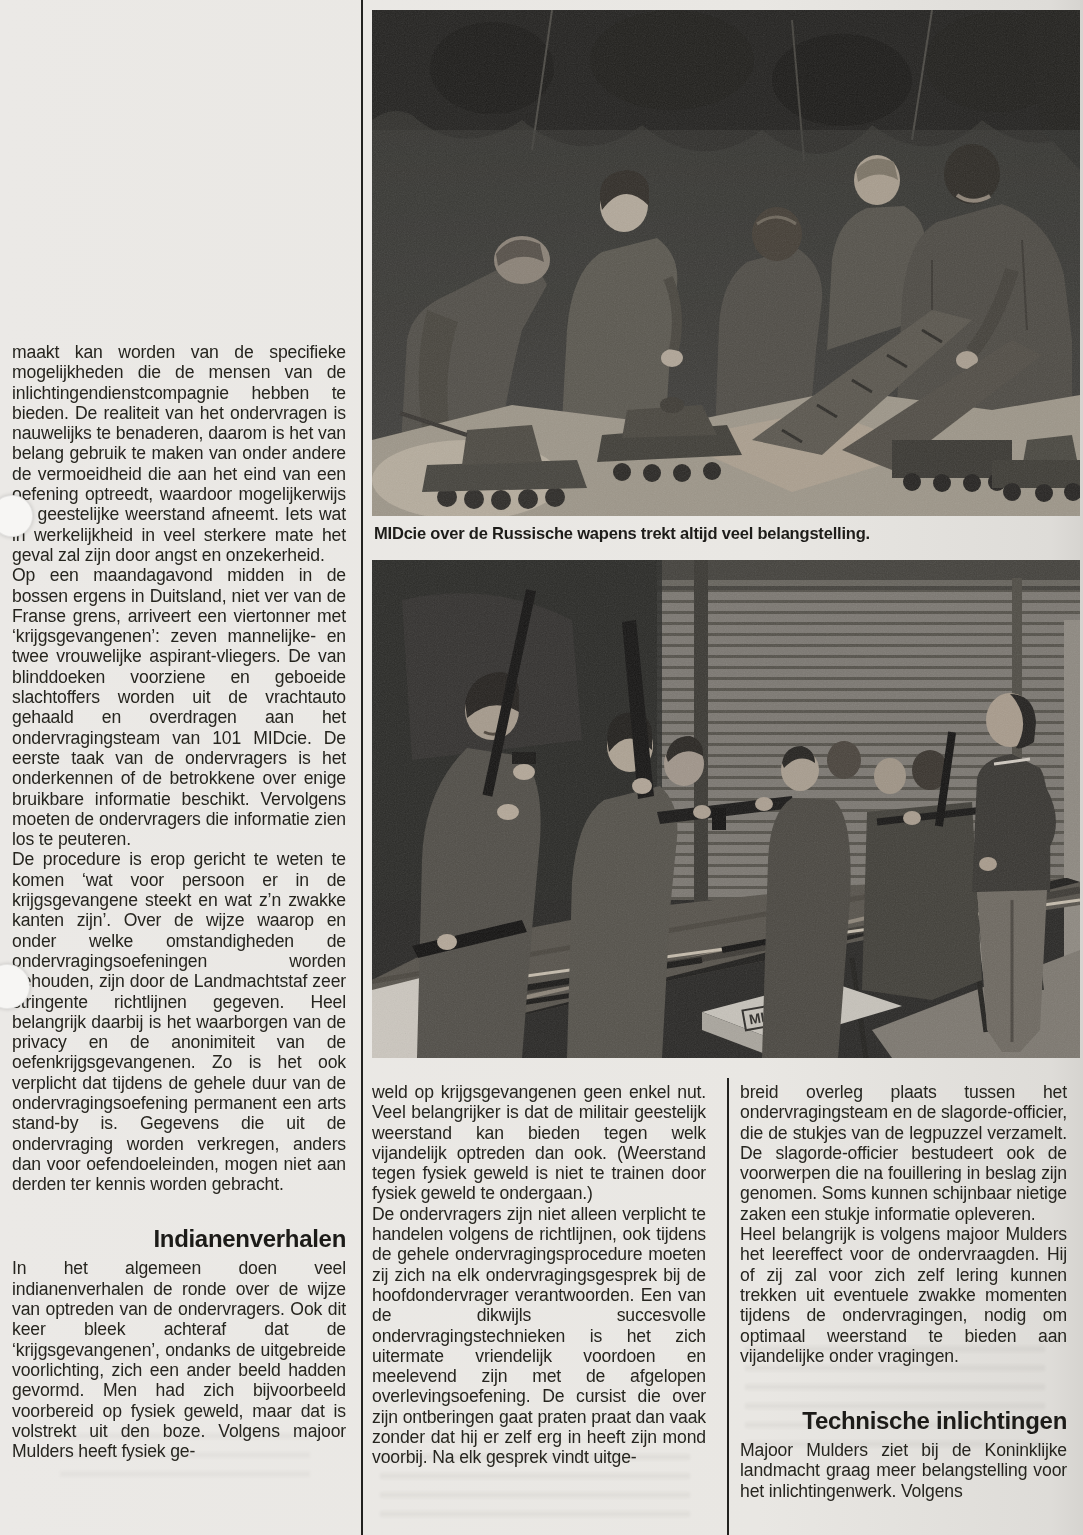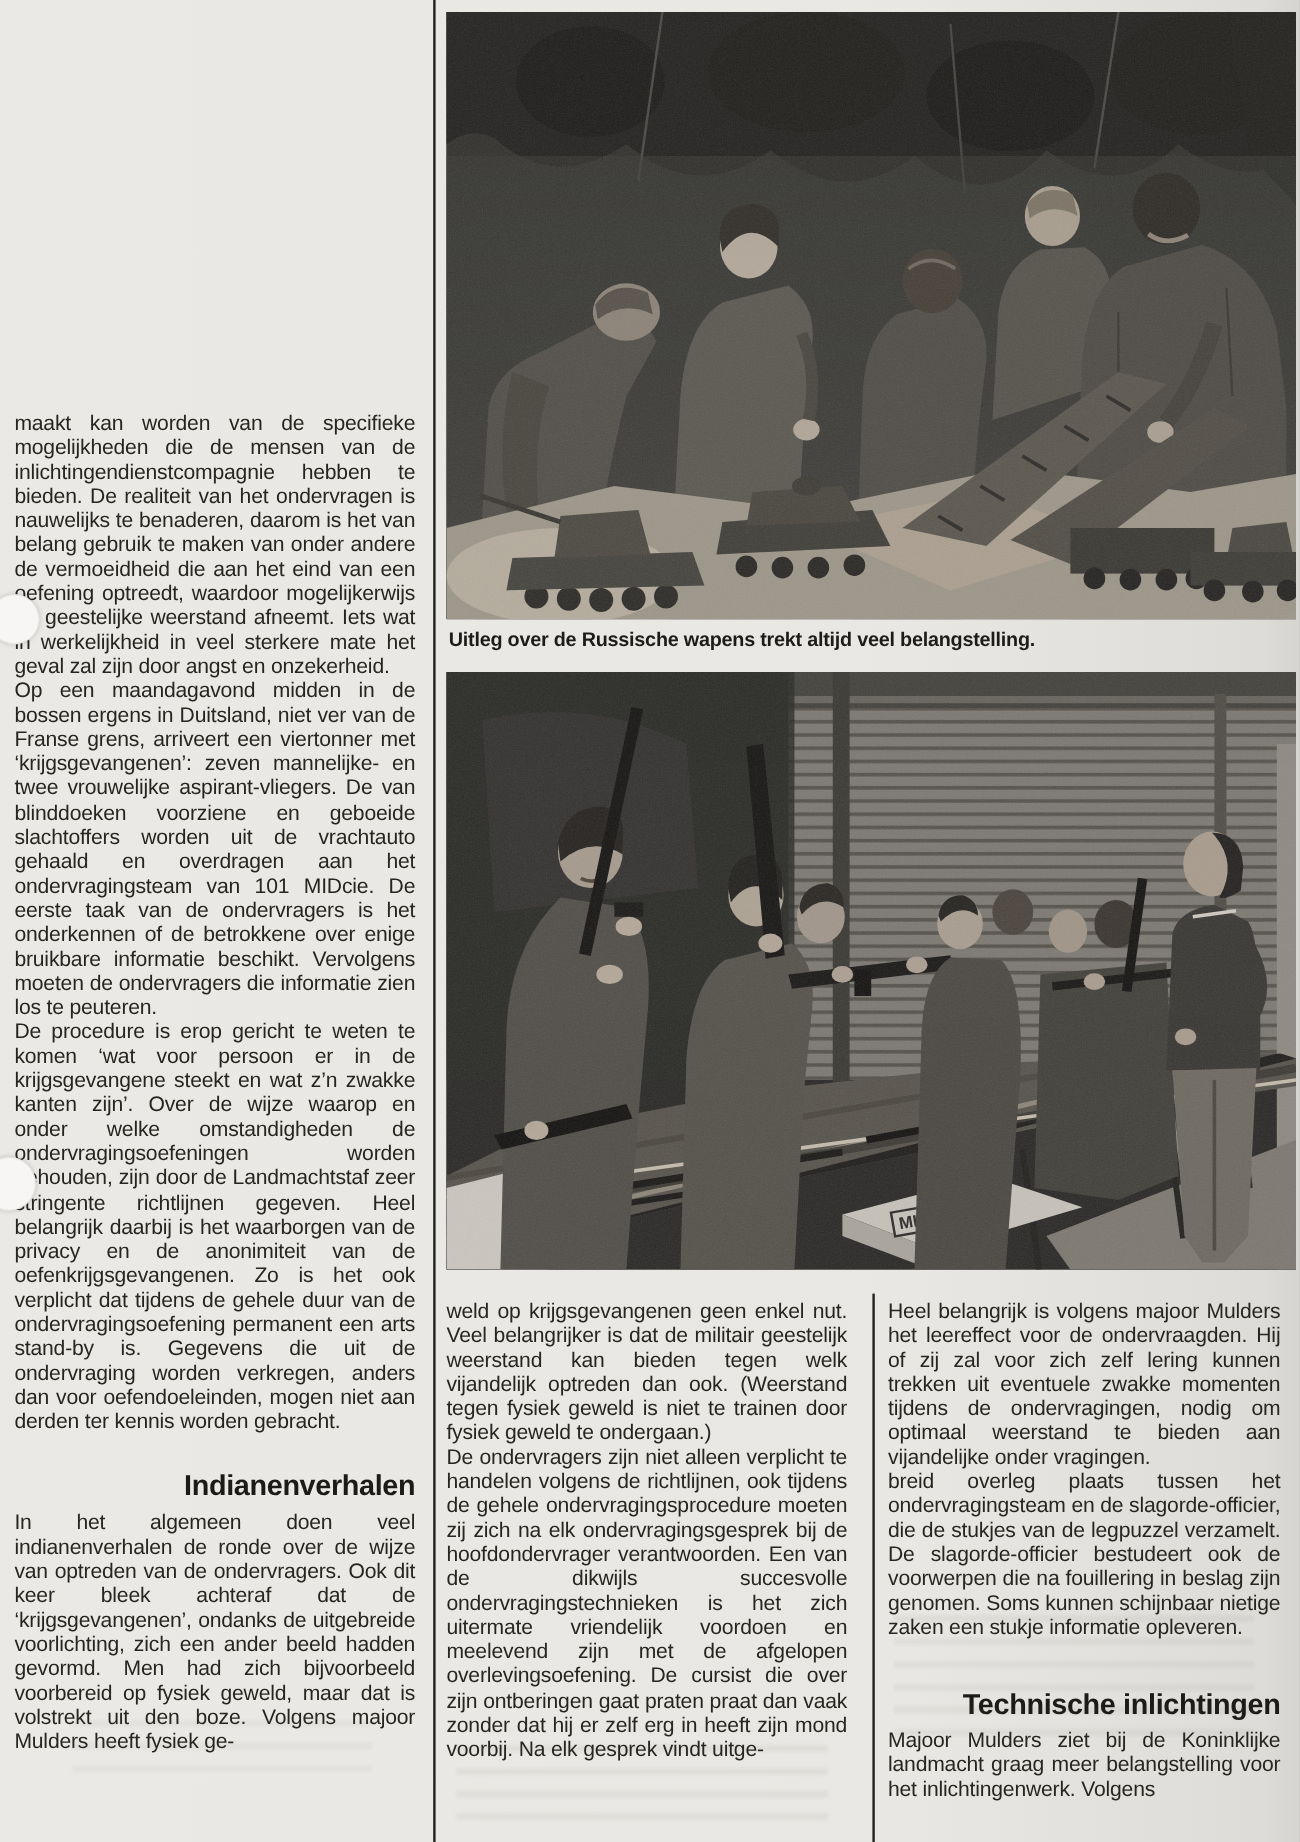"Uitleg over de Russische wapens" div.caption { text: Uitleg -> MIDcie }
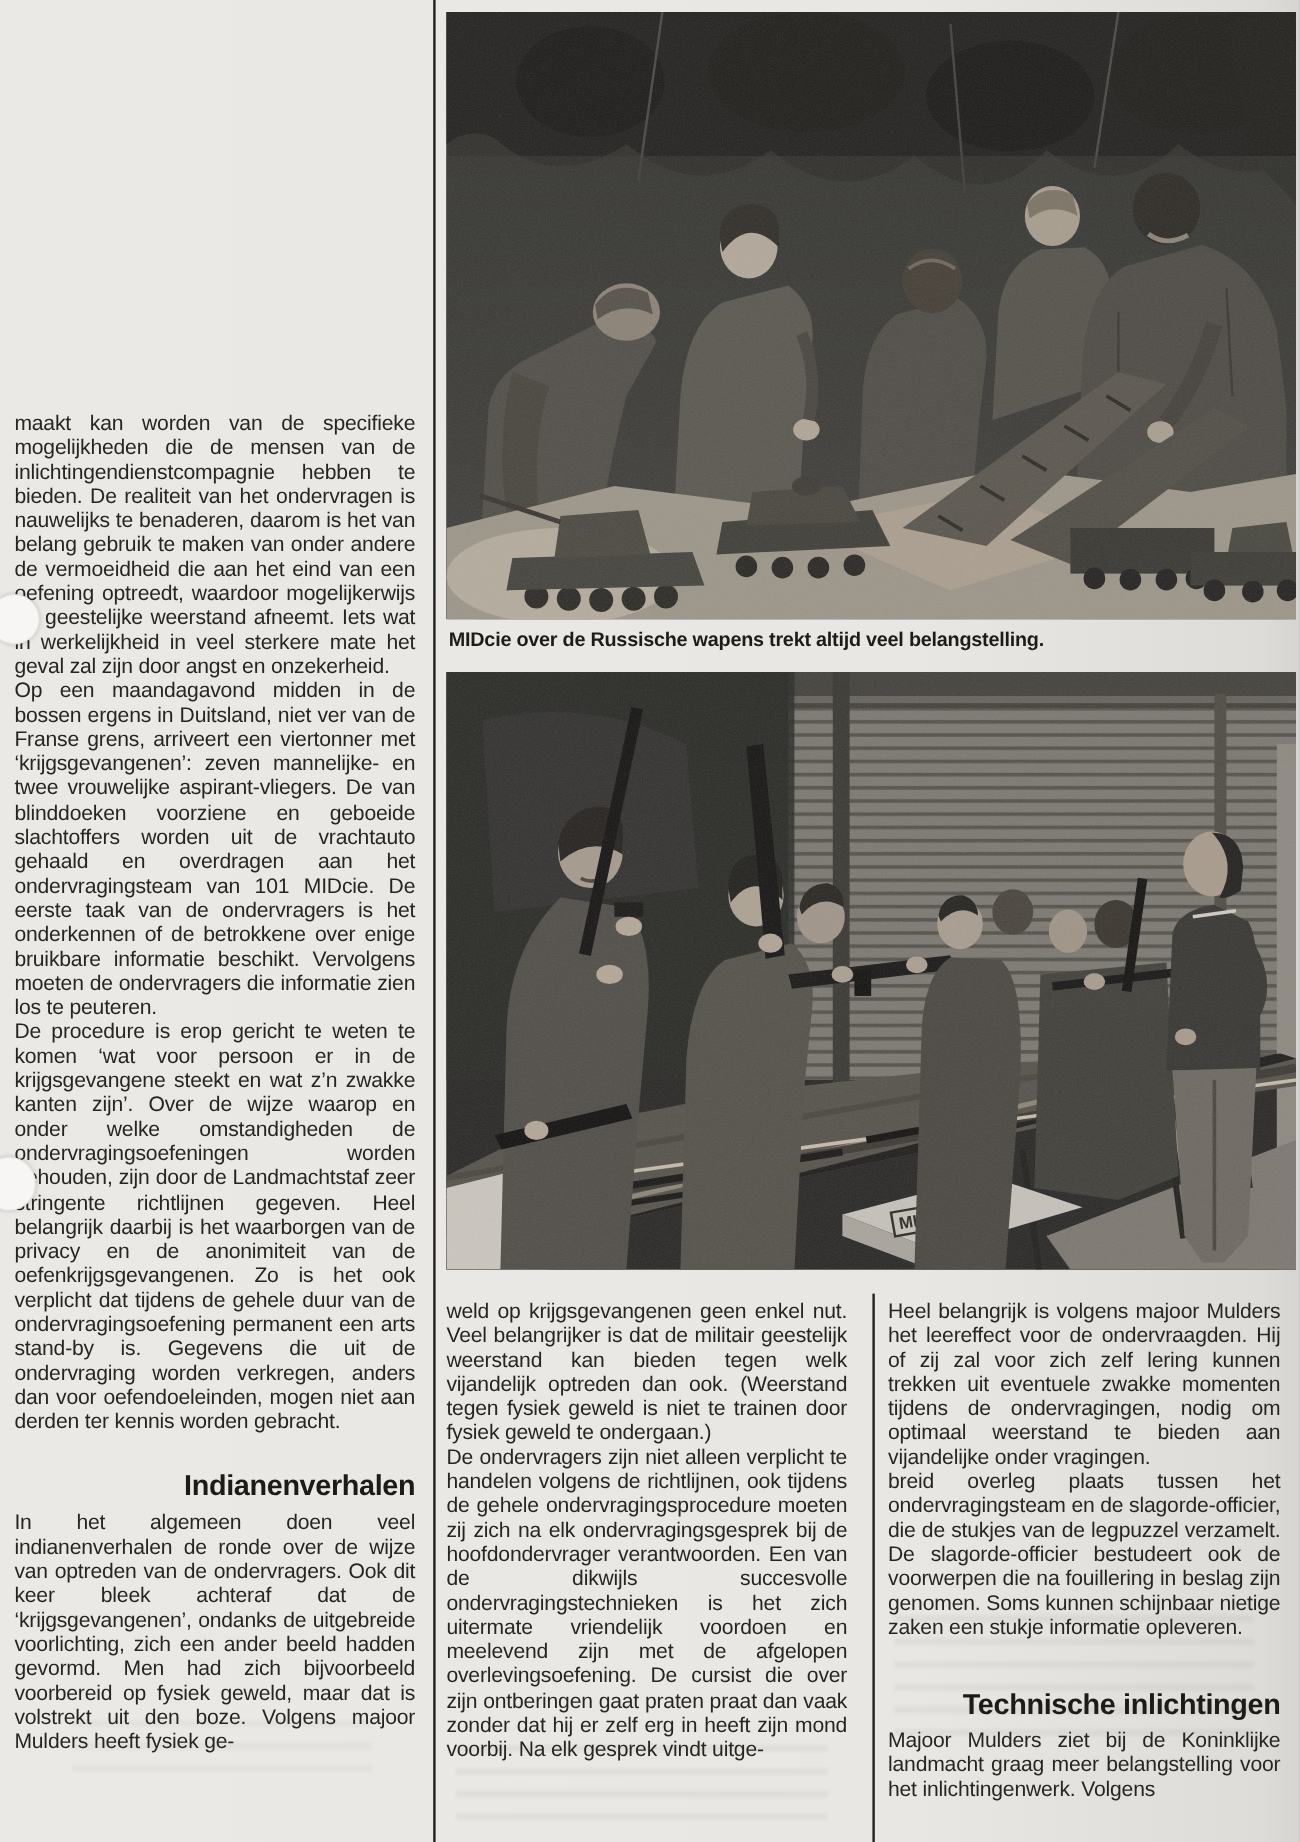"Heel belangrijk is volgens majoor" p { order: before "breid overleg plaats tussen het" -> after "breid overleg plaats tussen het" }
